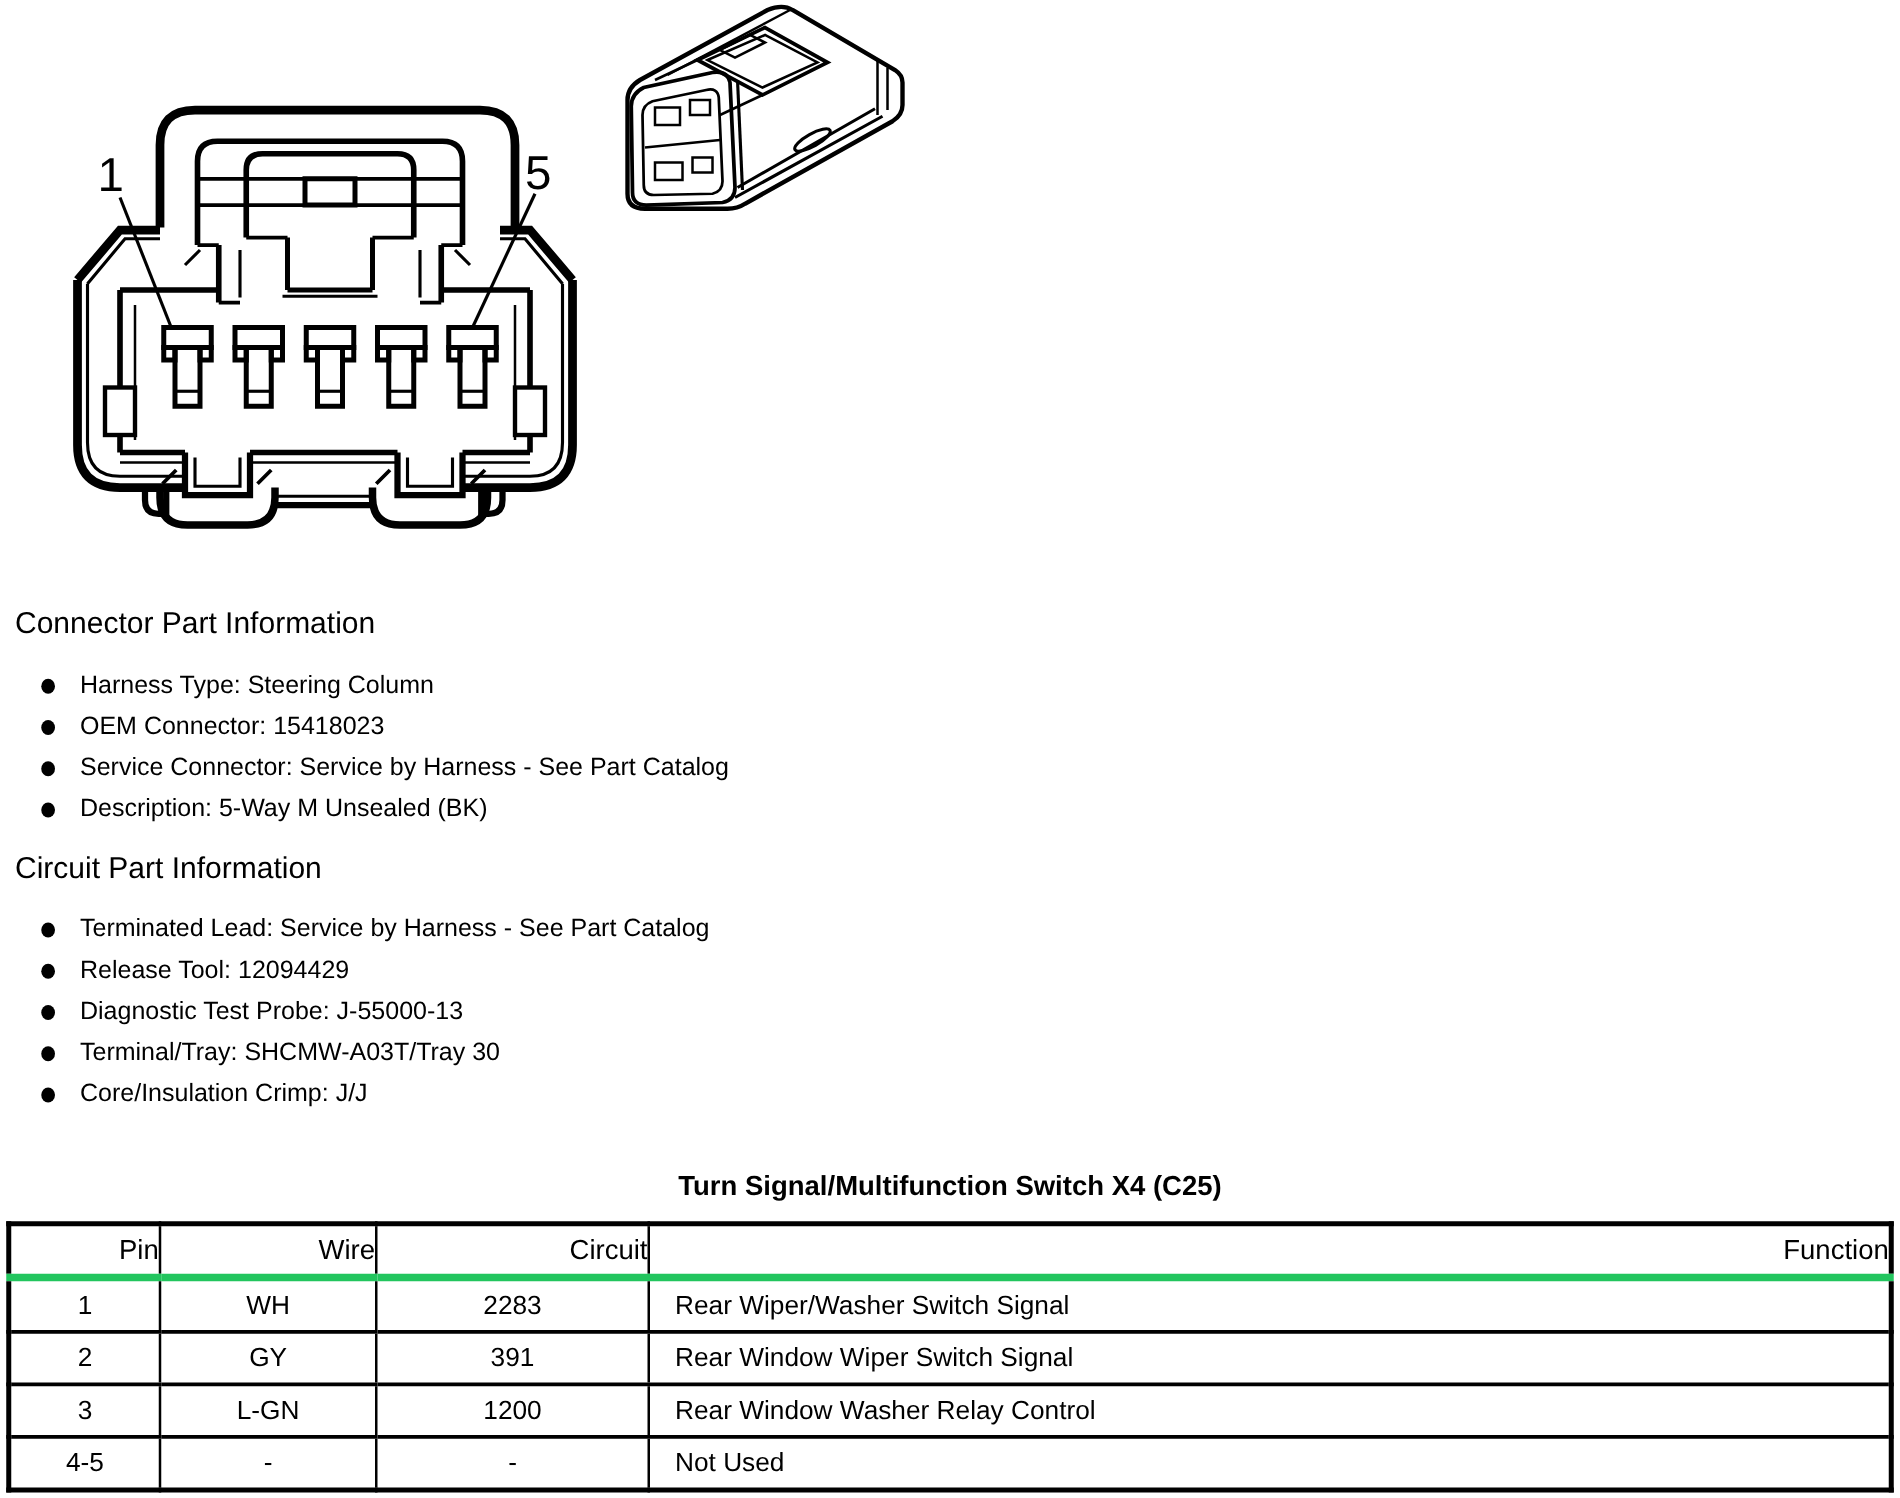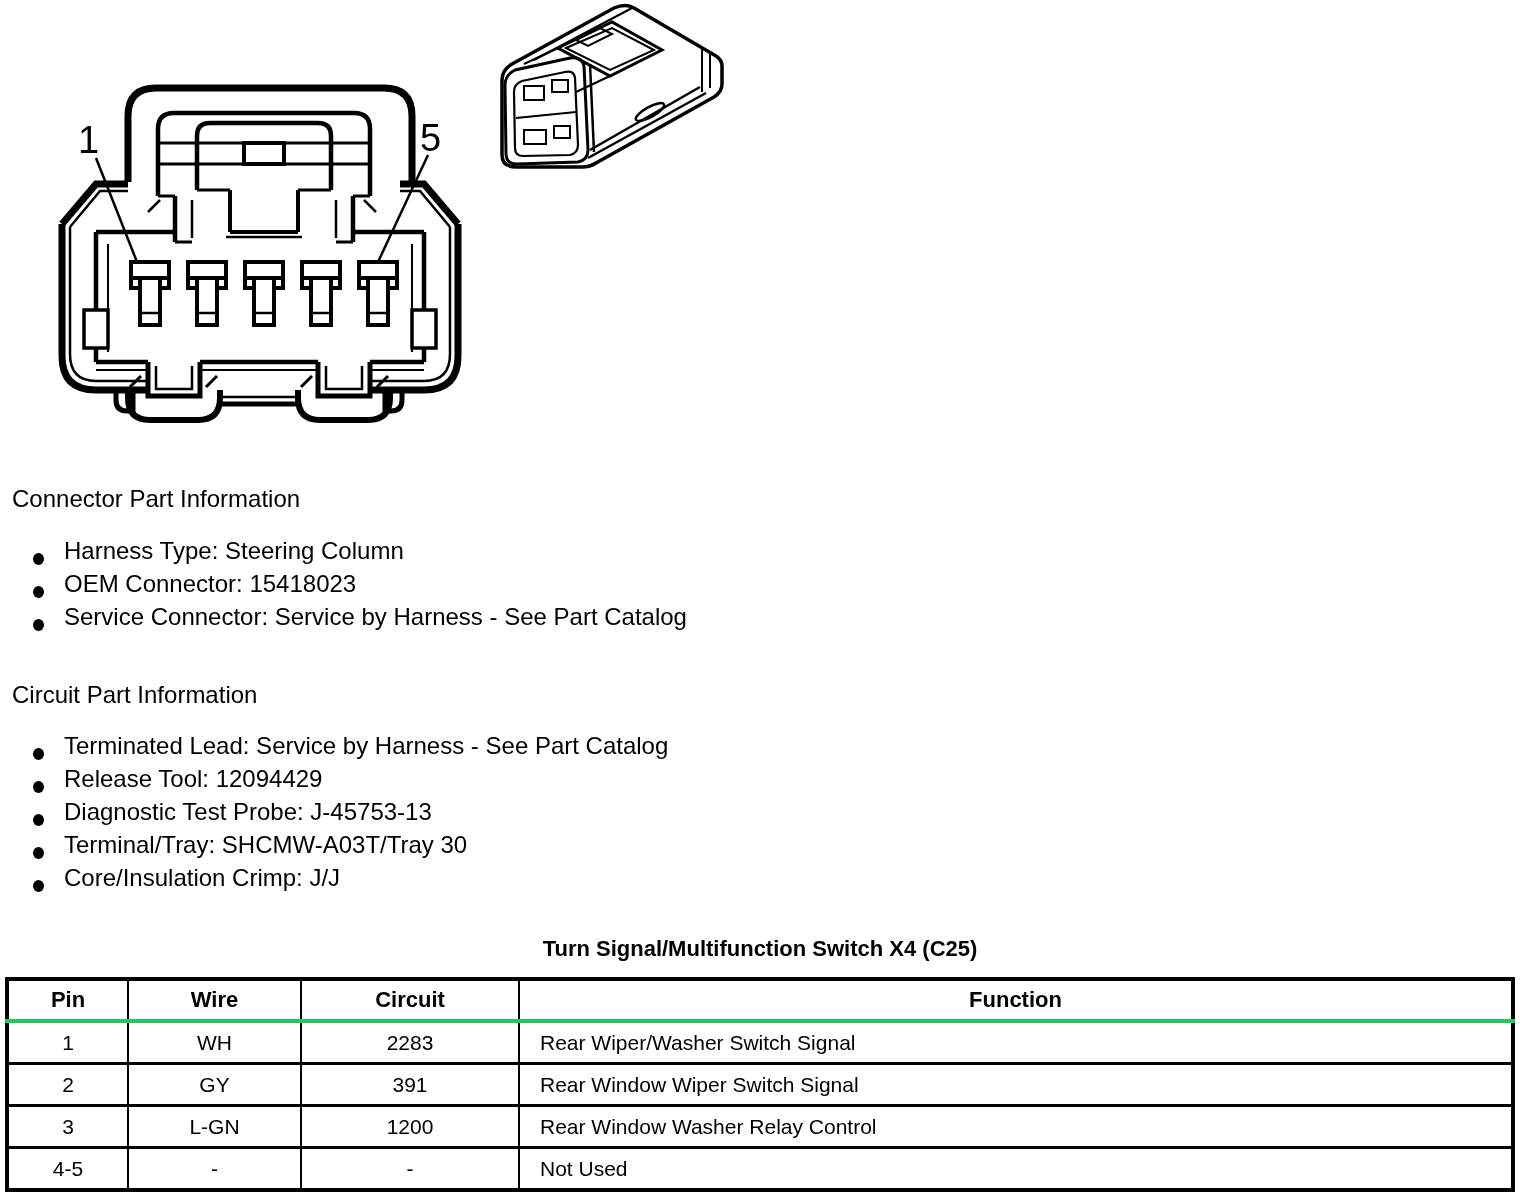"Harness Type: Steering Column" .blist li { align-items: flex-end -> center; font-size: 24px -> 20px }
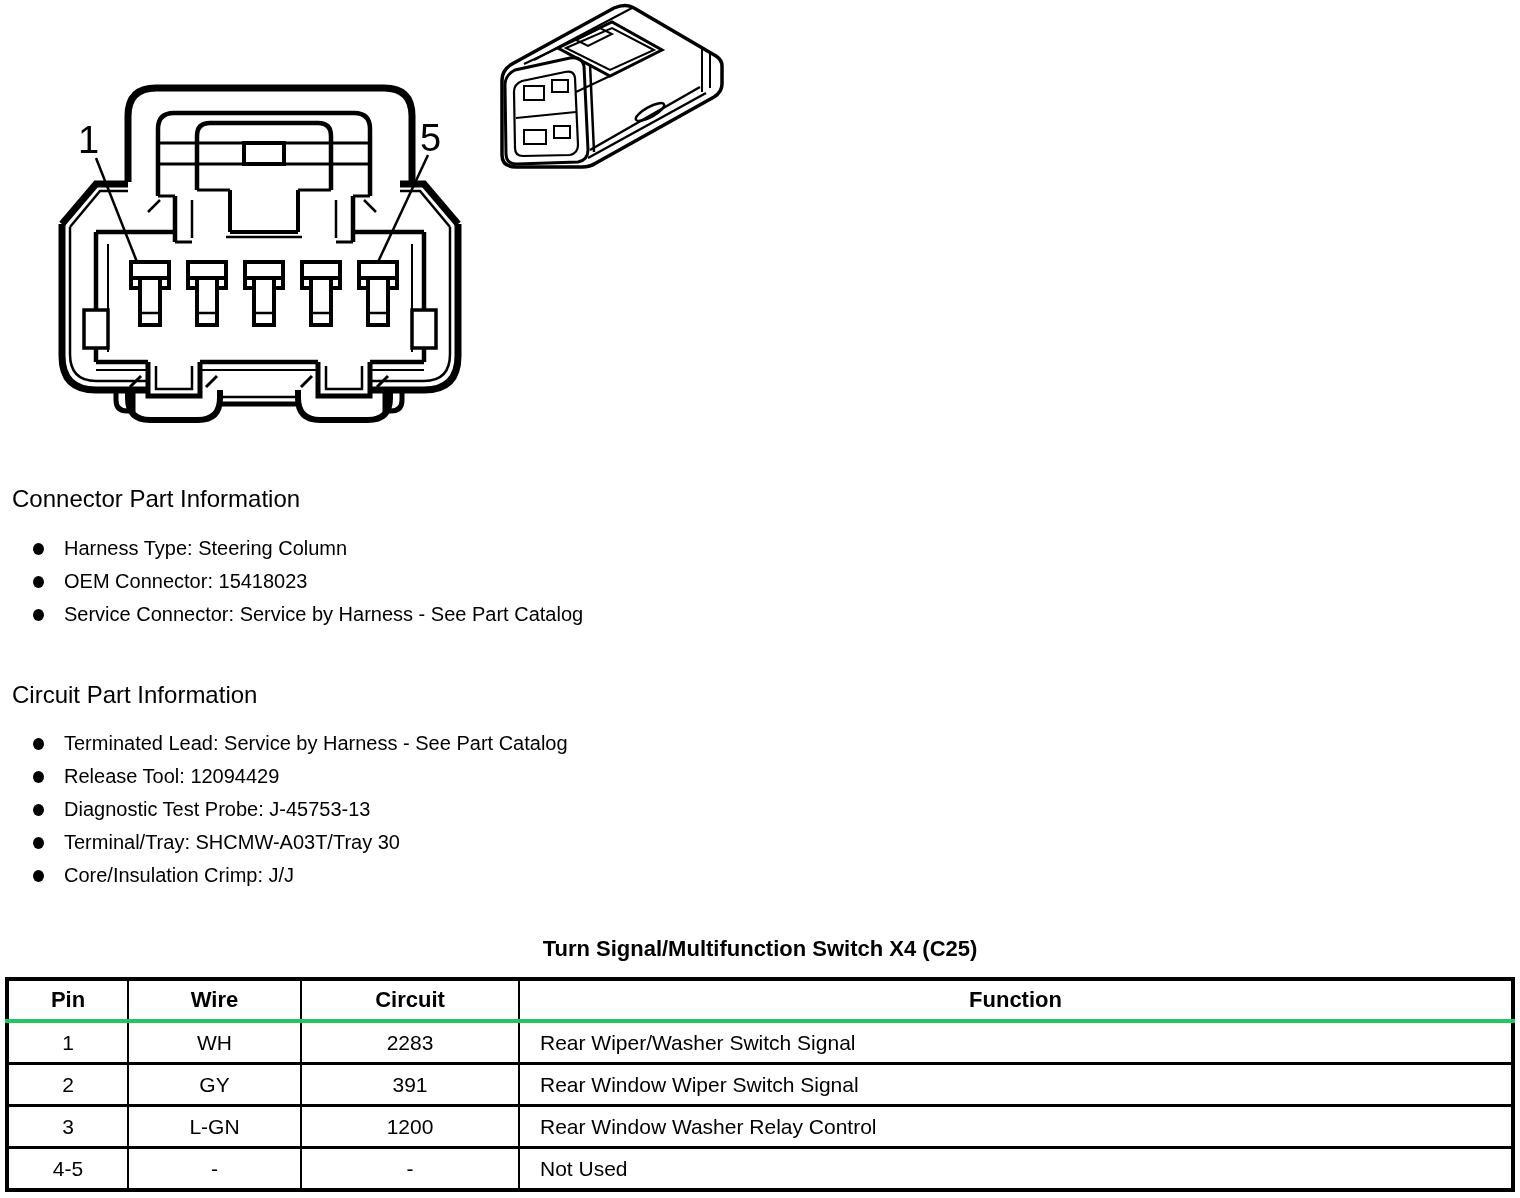"Description: 5-Way M Unsealed (BK)" li { html: none -> <li> <span></span> <span>Description: 5-Way M Unsealed (BK)</span> </li> }
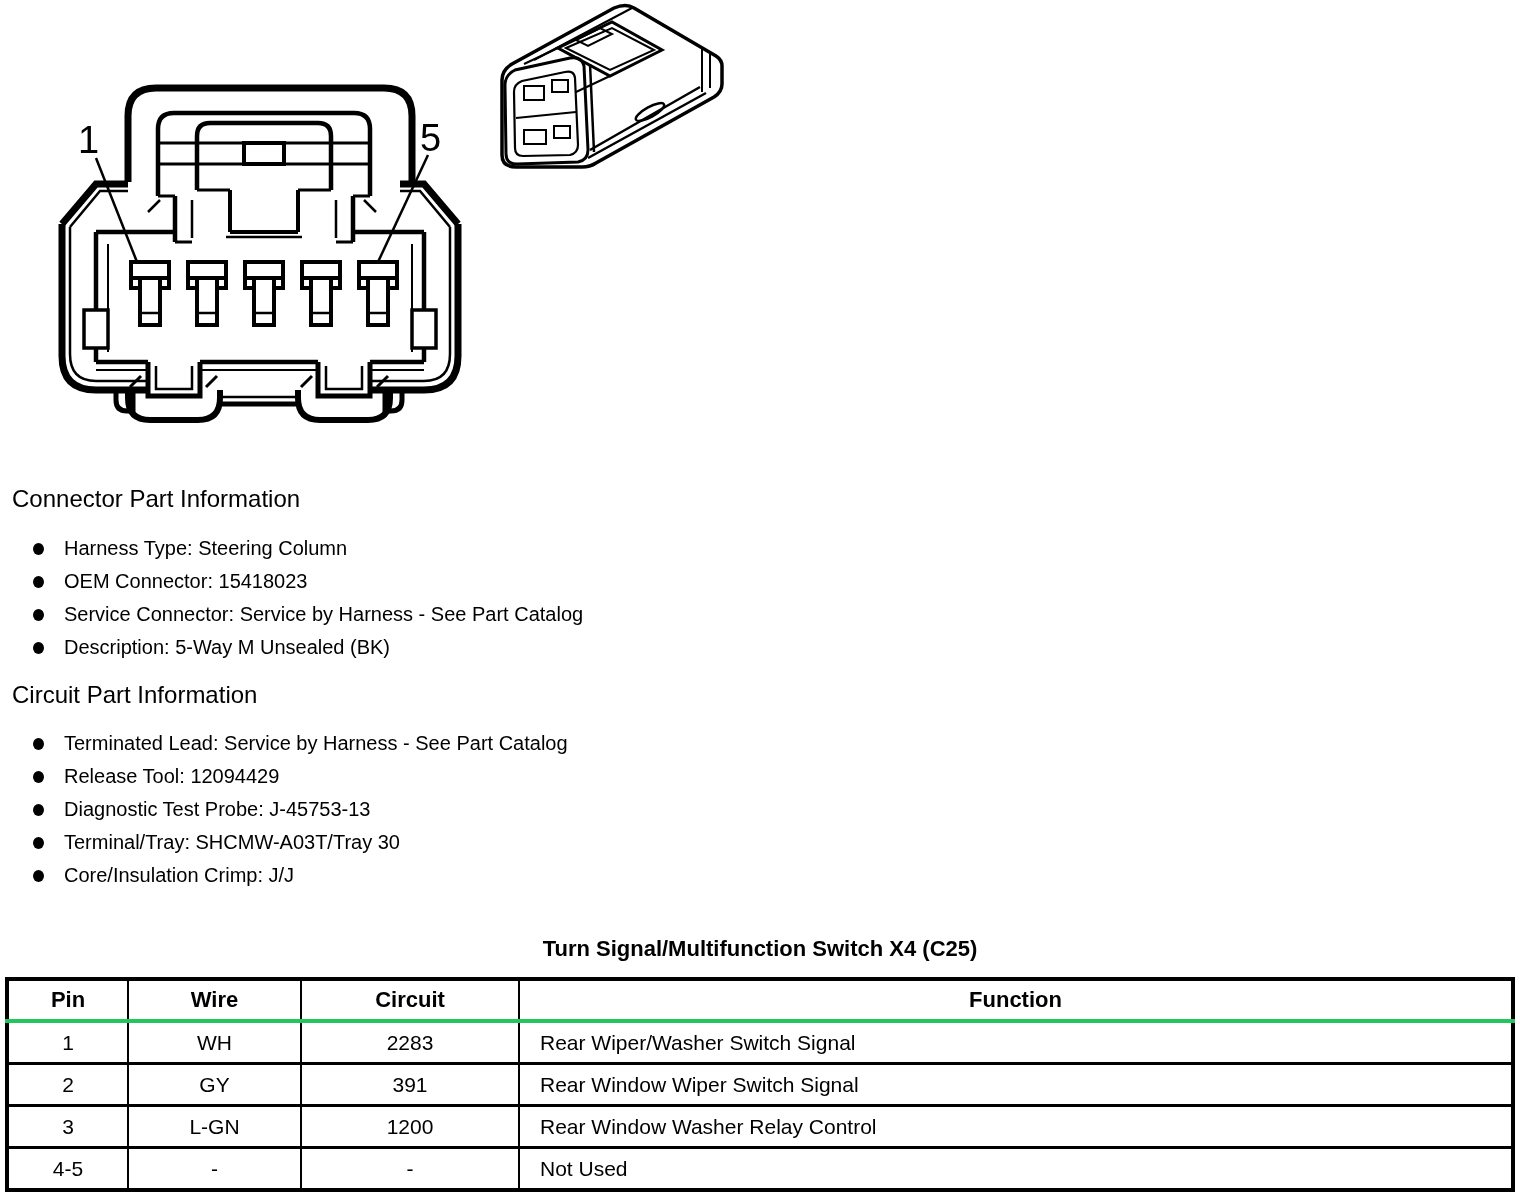"Diagnostic Test Probe: J-45753-13" span { text: J-45753-13 -> J-55000-13 }
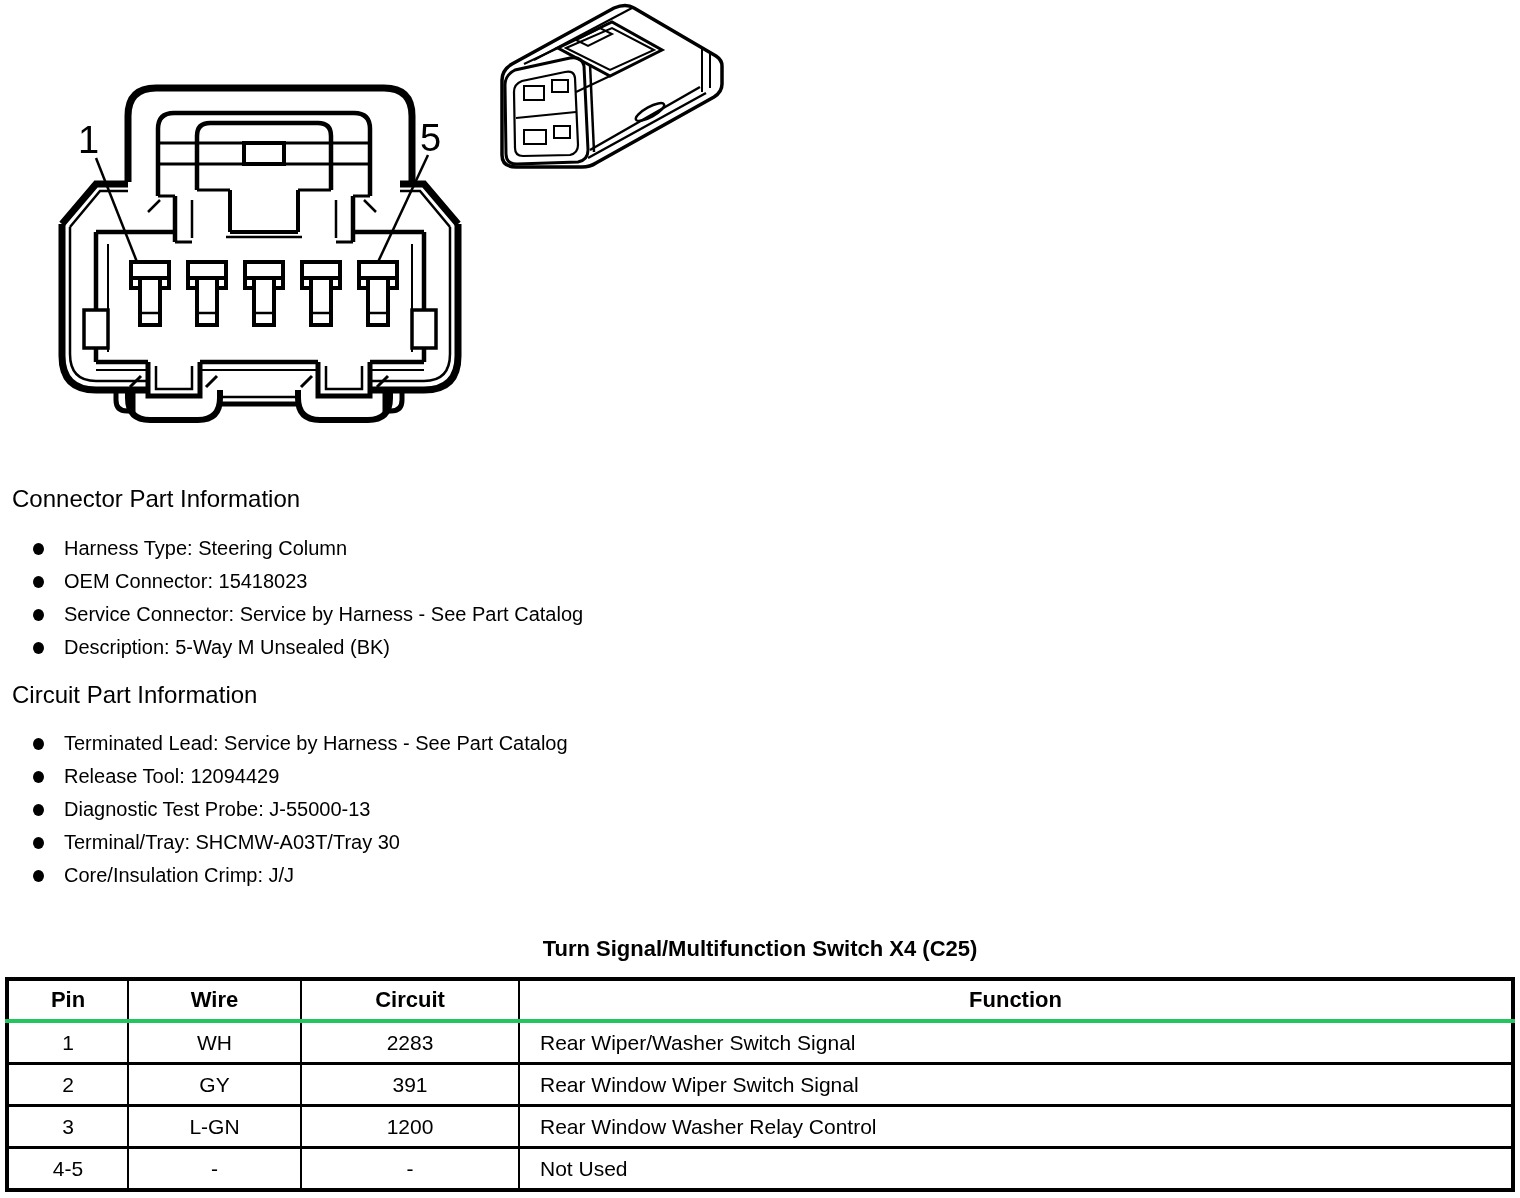"Pin" table.pinout th { border-bottom: 4px solid #22c55e -> 6px solid #22c55e; font-weight: bold -> normal; text-align: center -> right }
